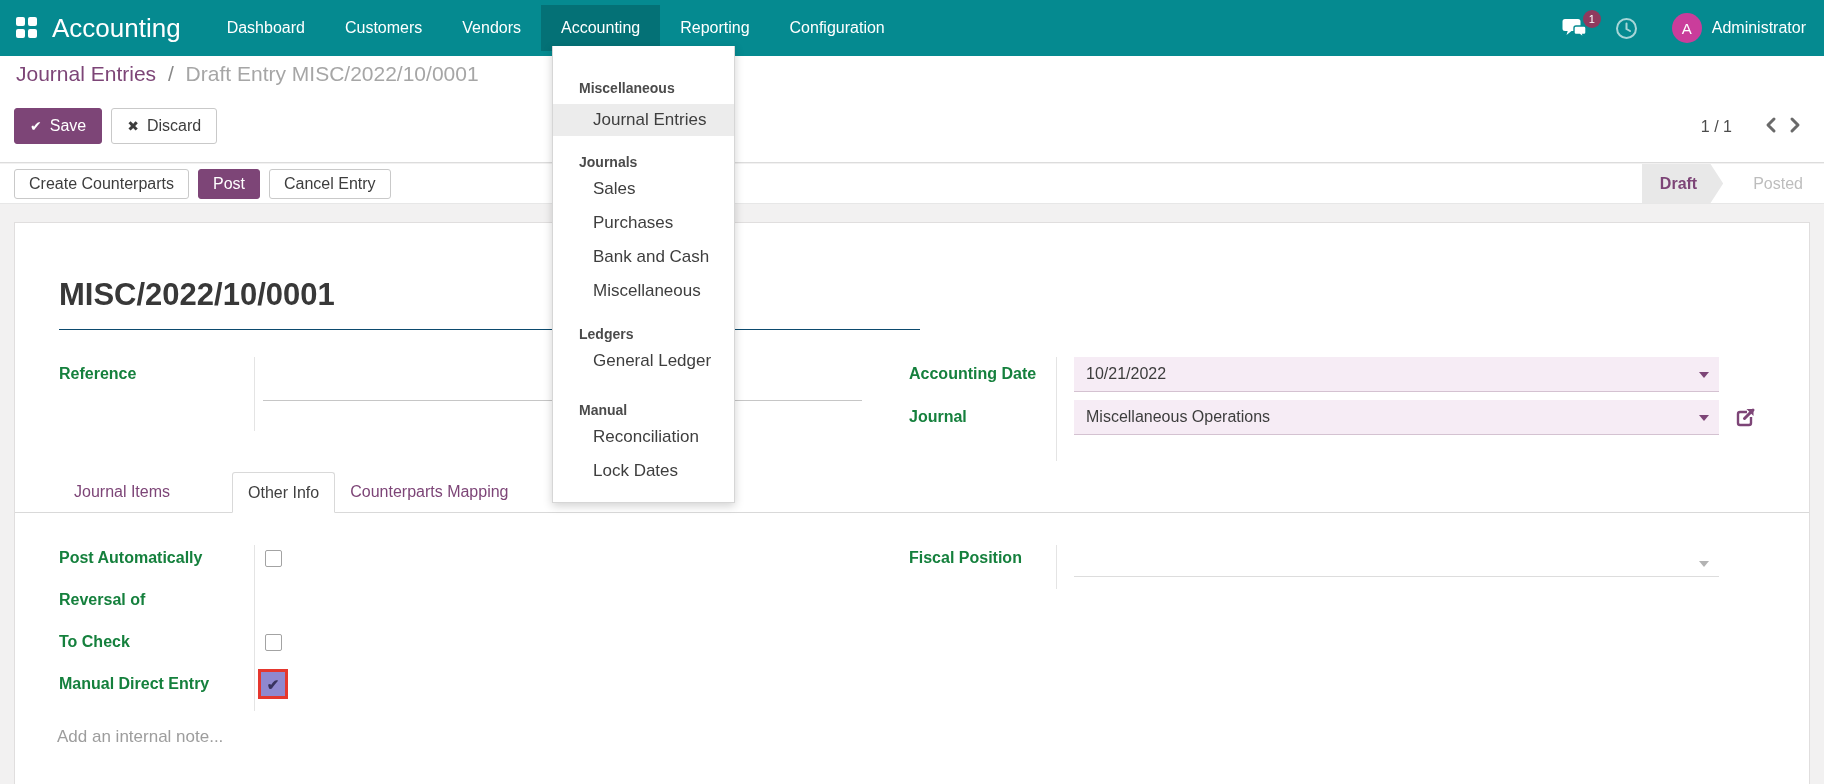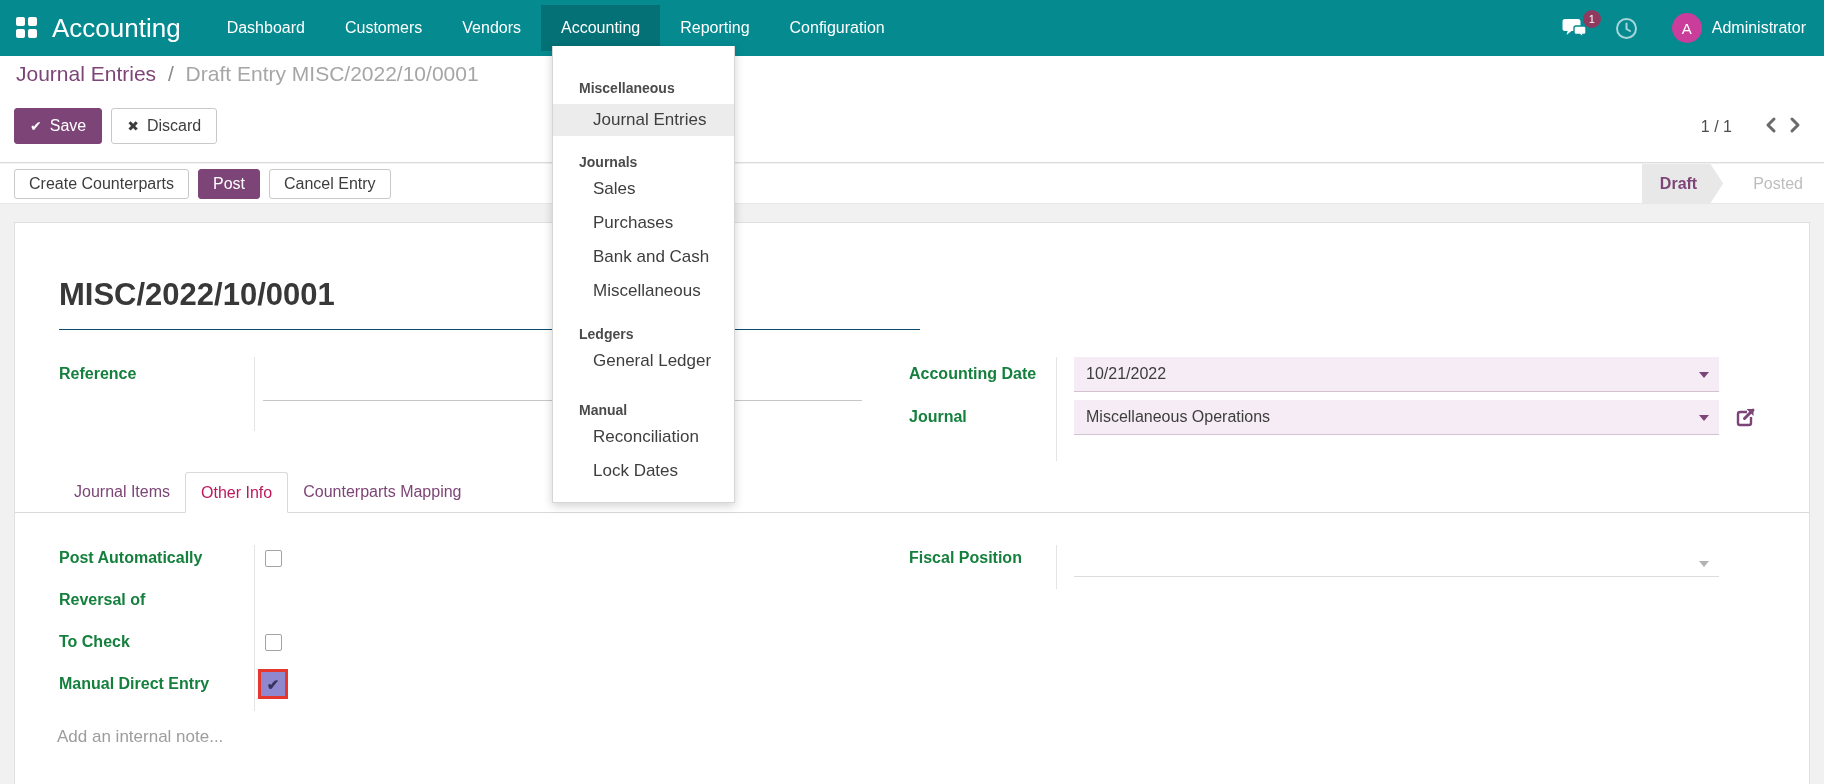"Other Info" .tab.active { color: #be185d -> #404040; margin-left: none -> 47px }
